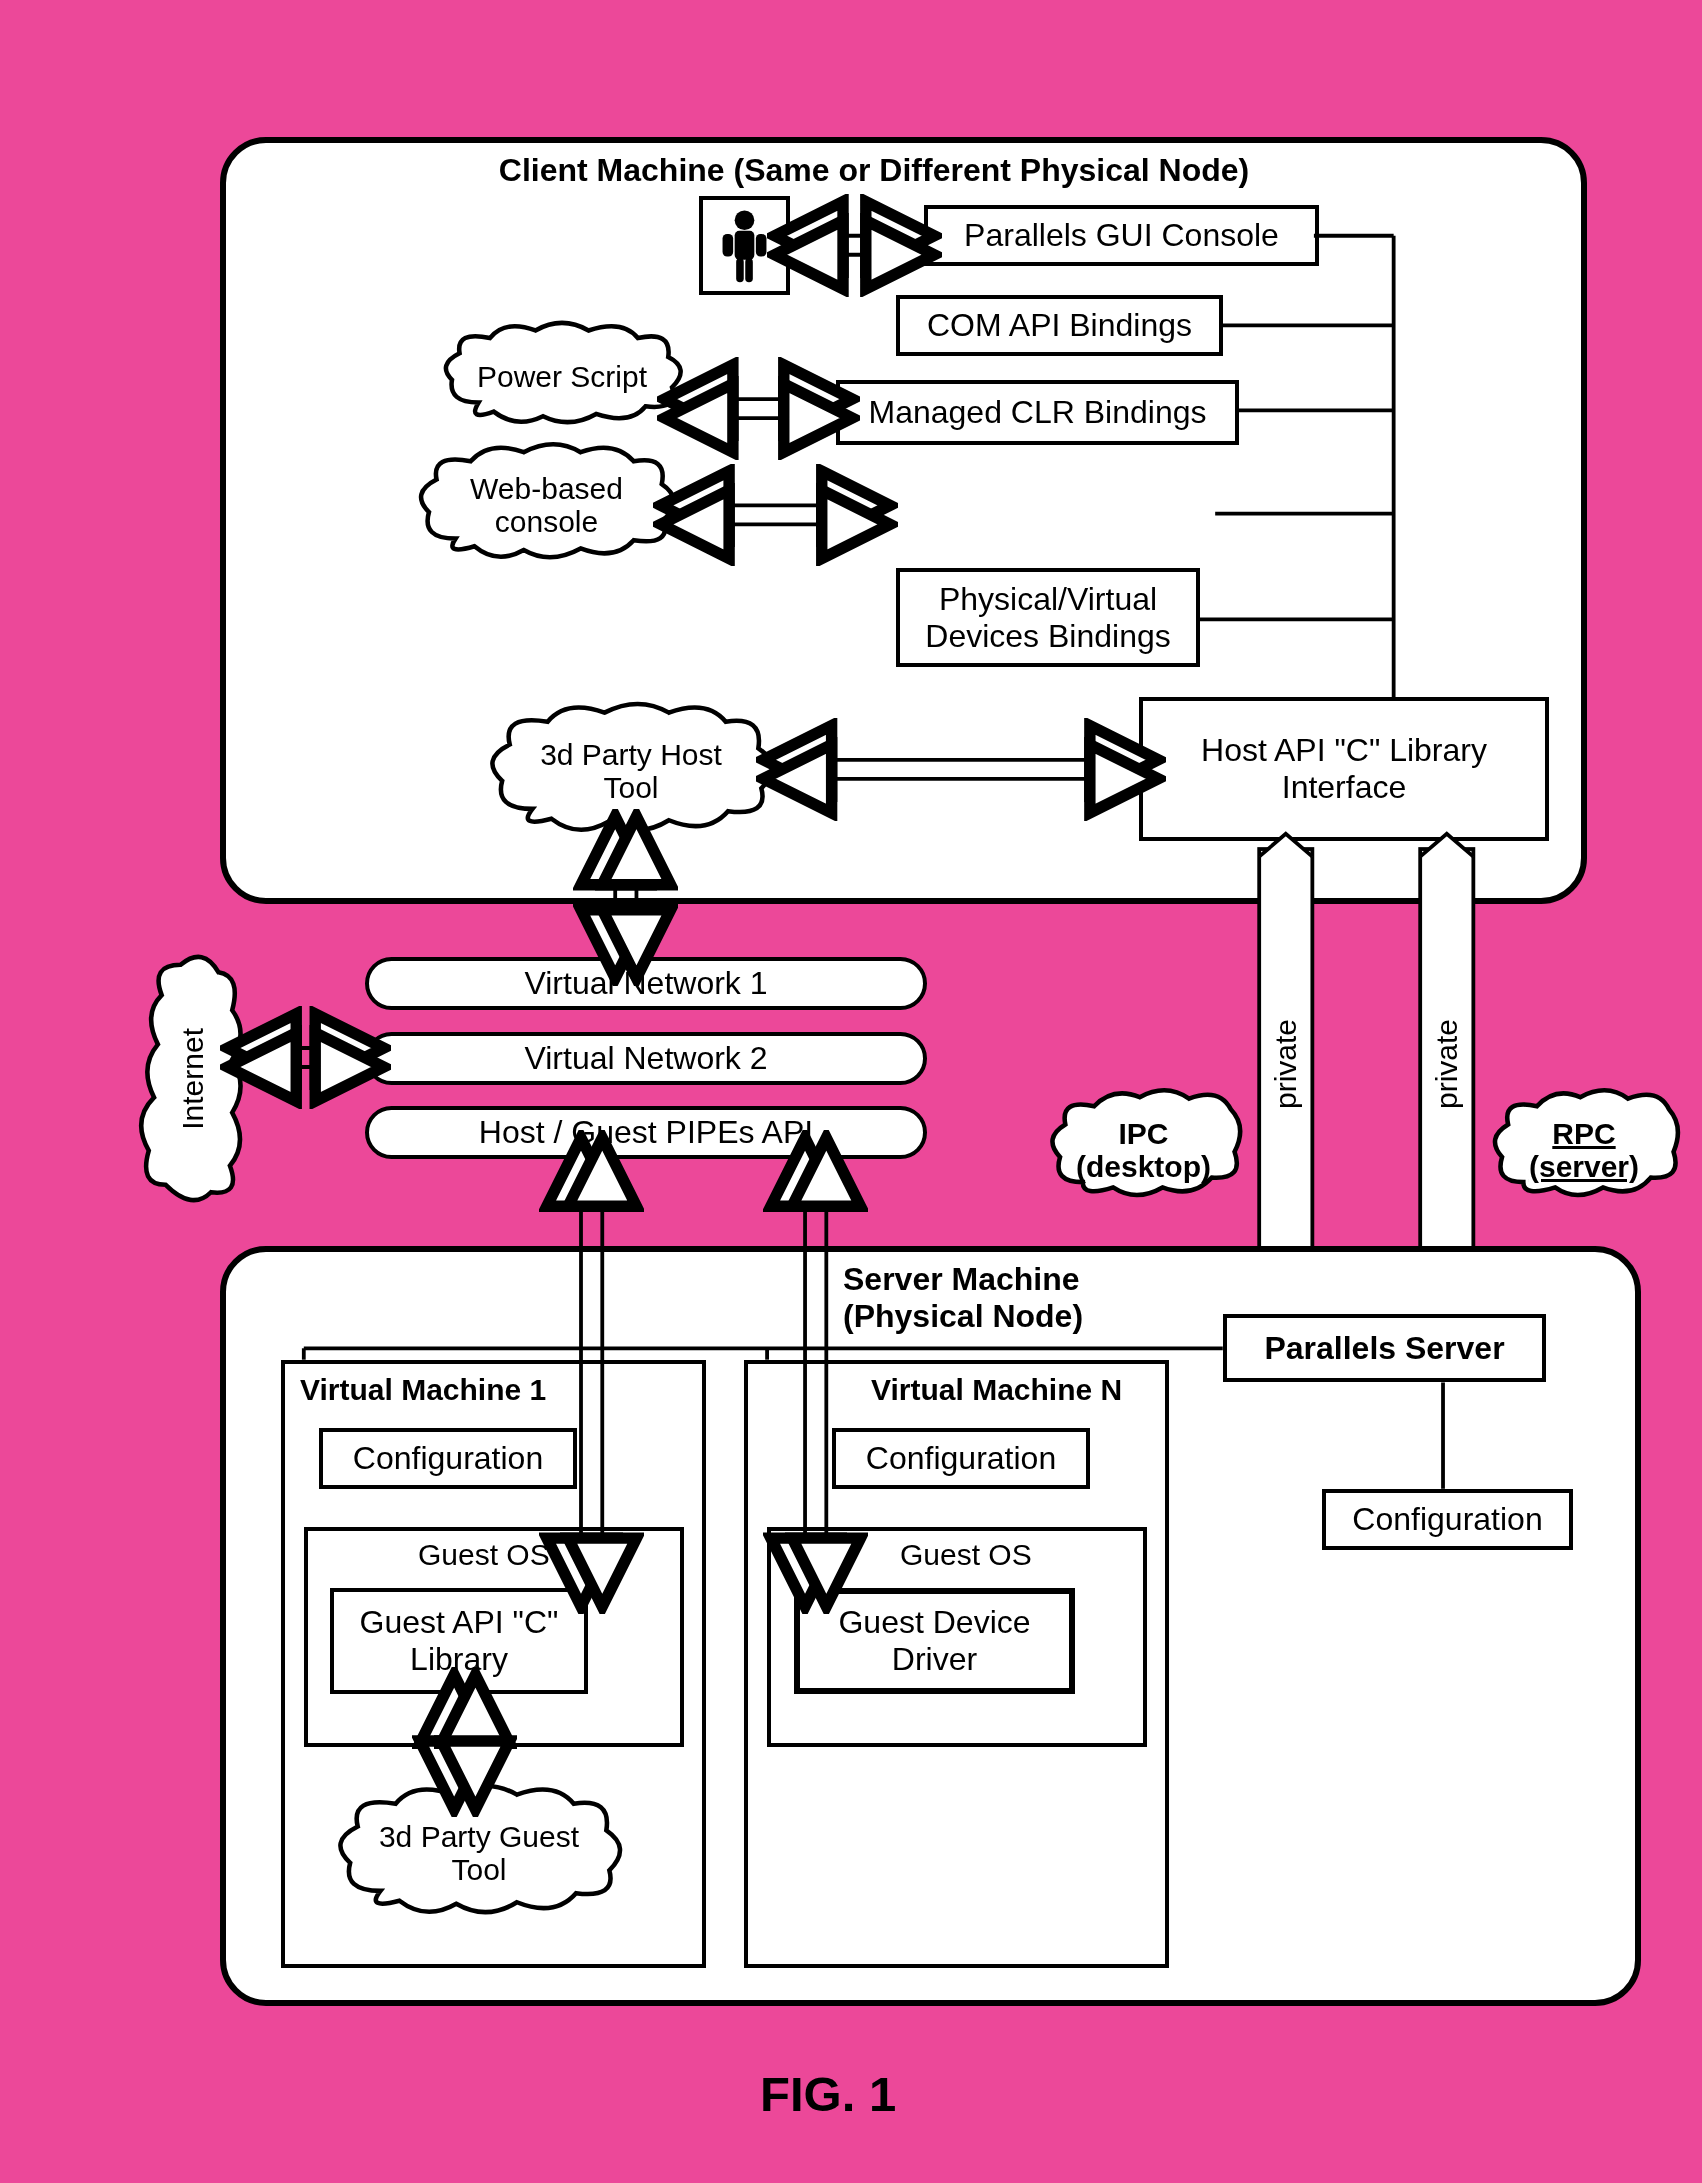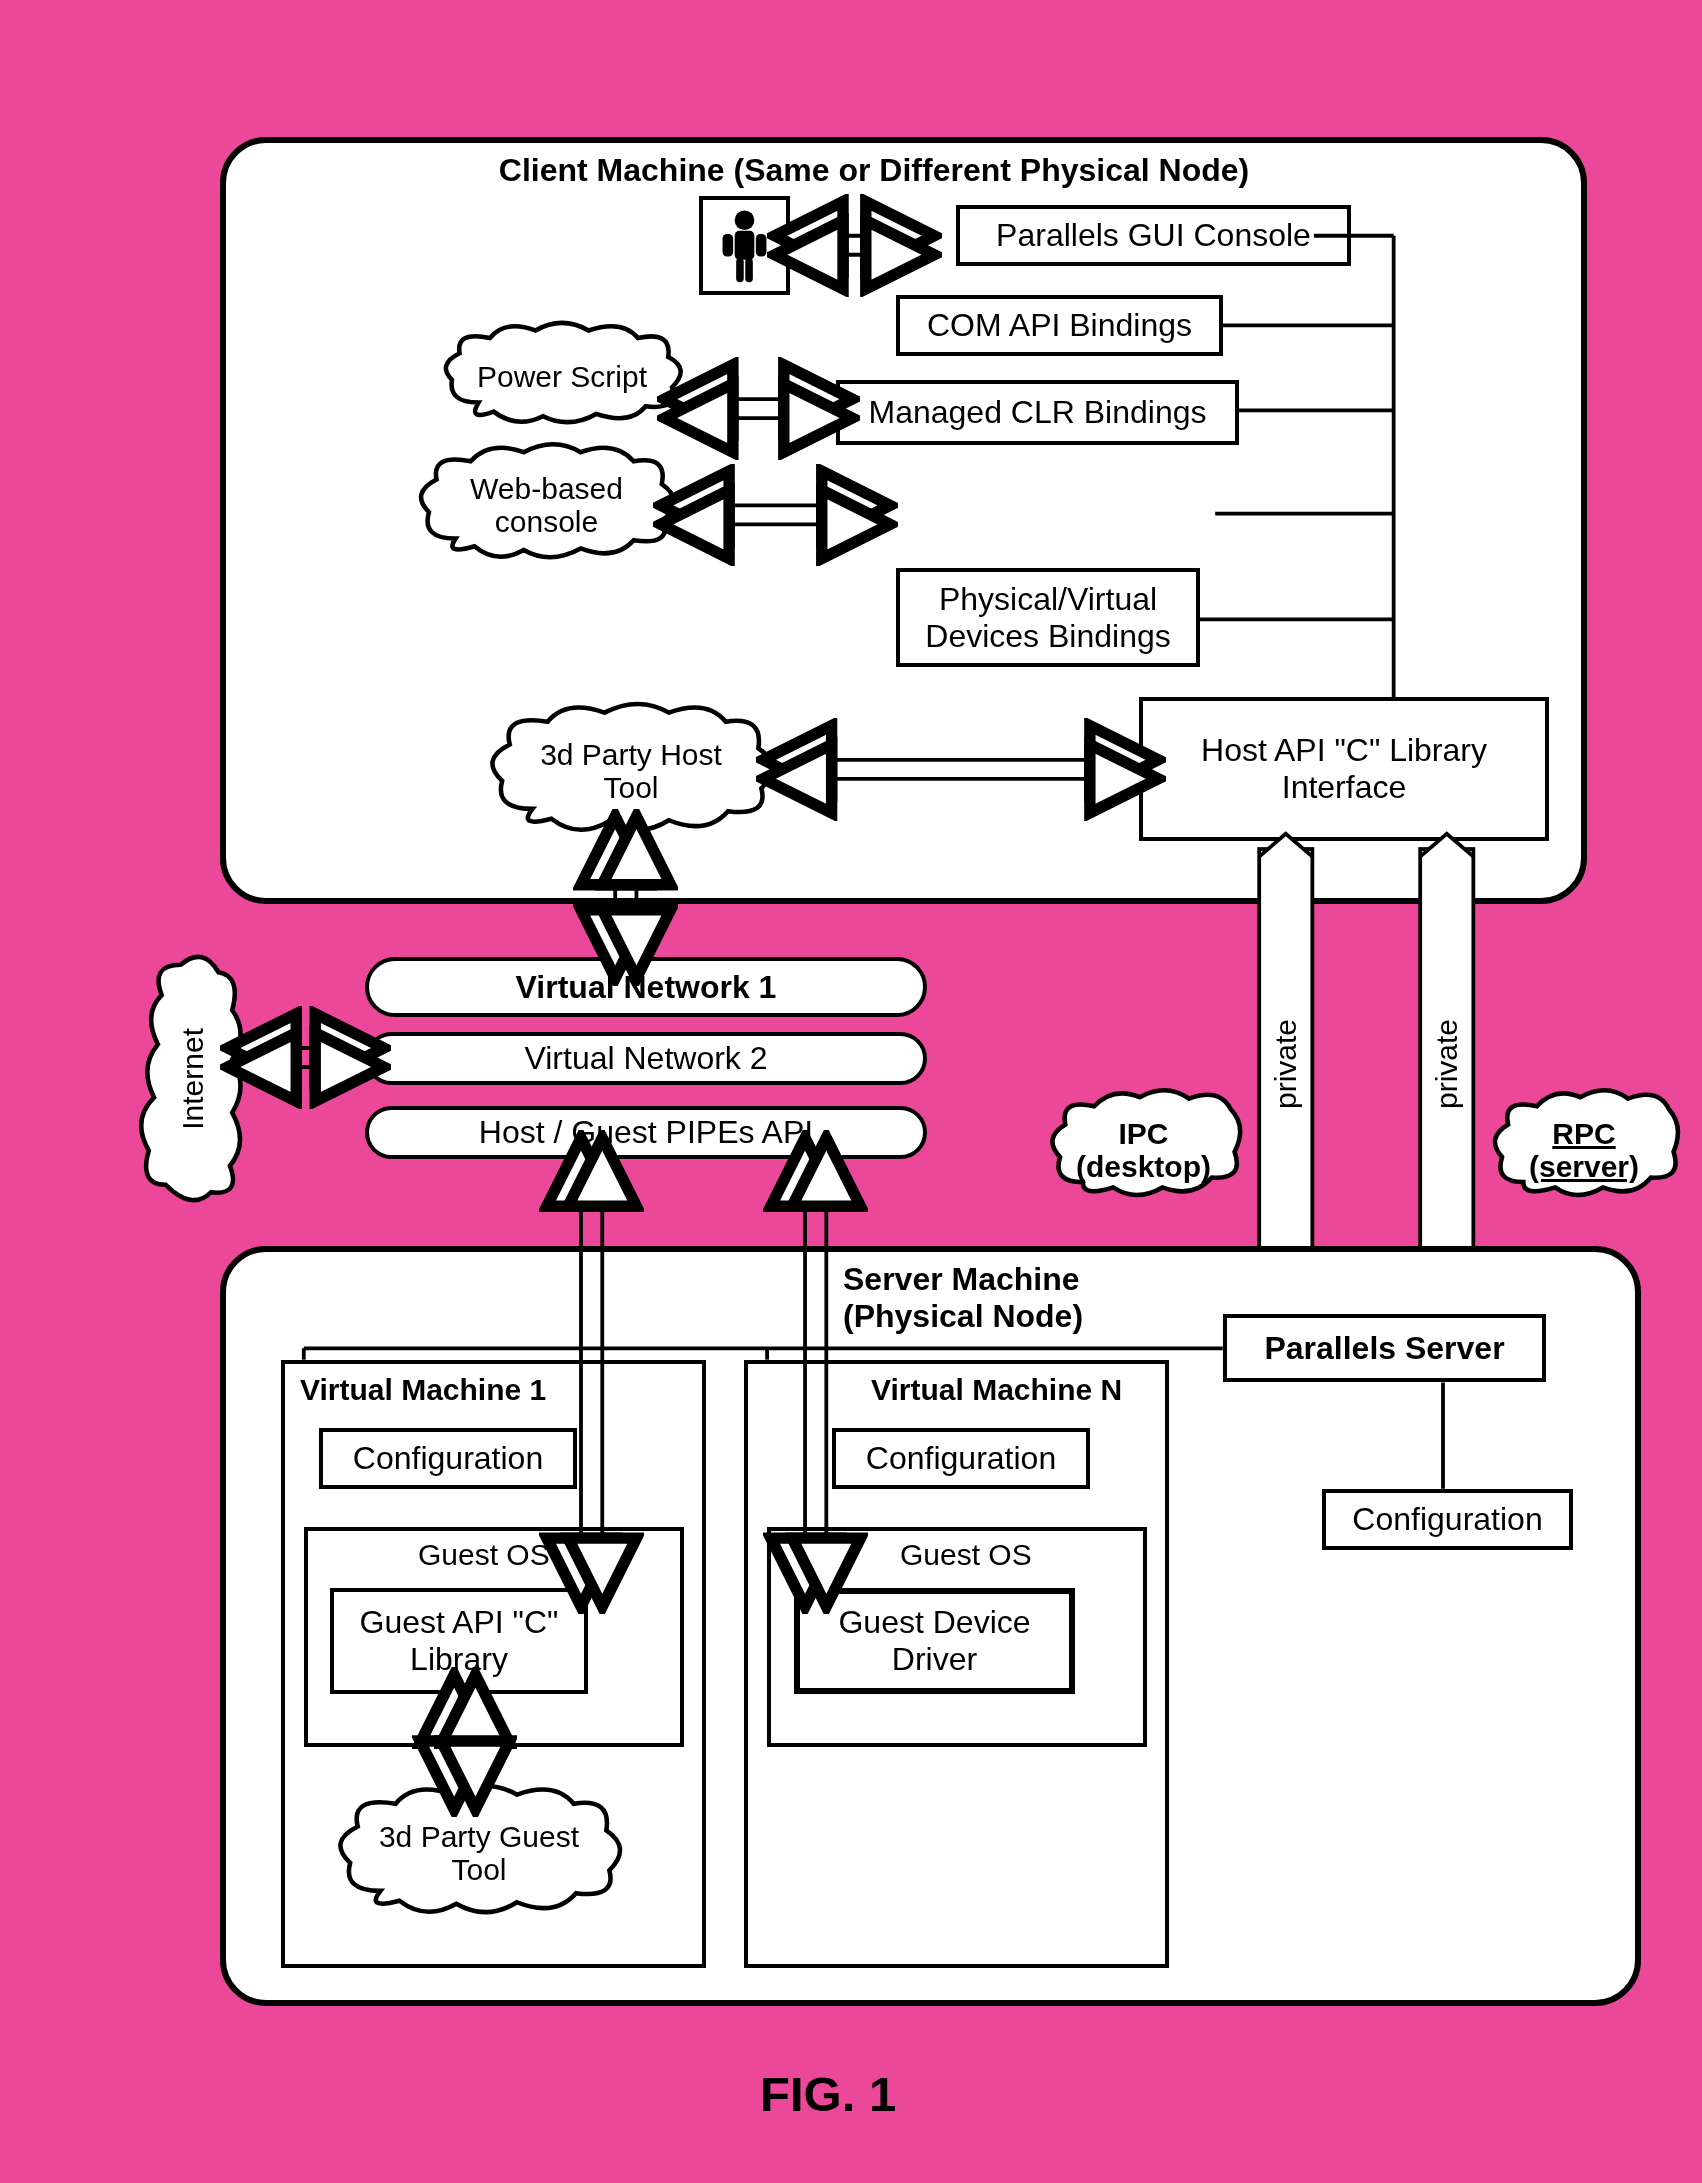"Parallels GUI Console" div.boxlabel { left: 956px -> 924px }
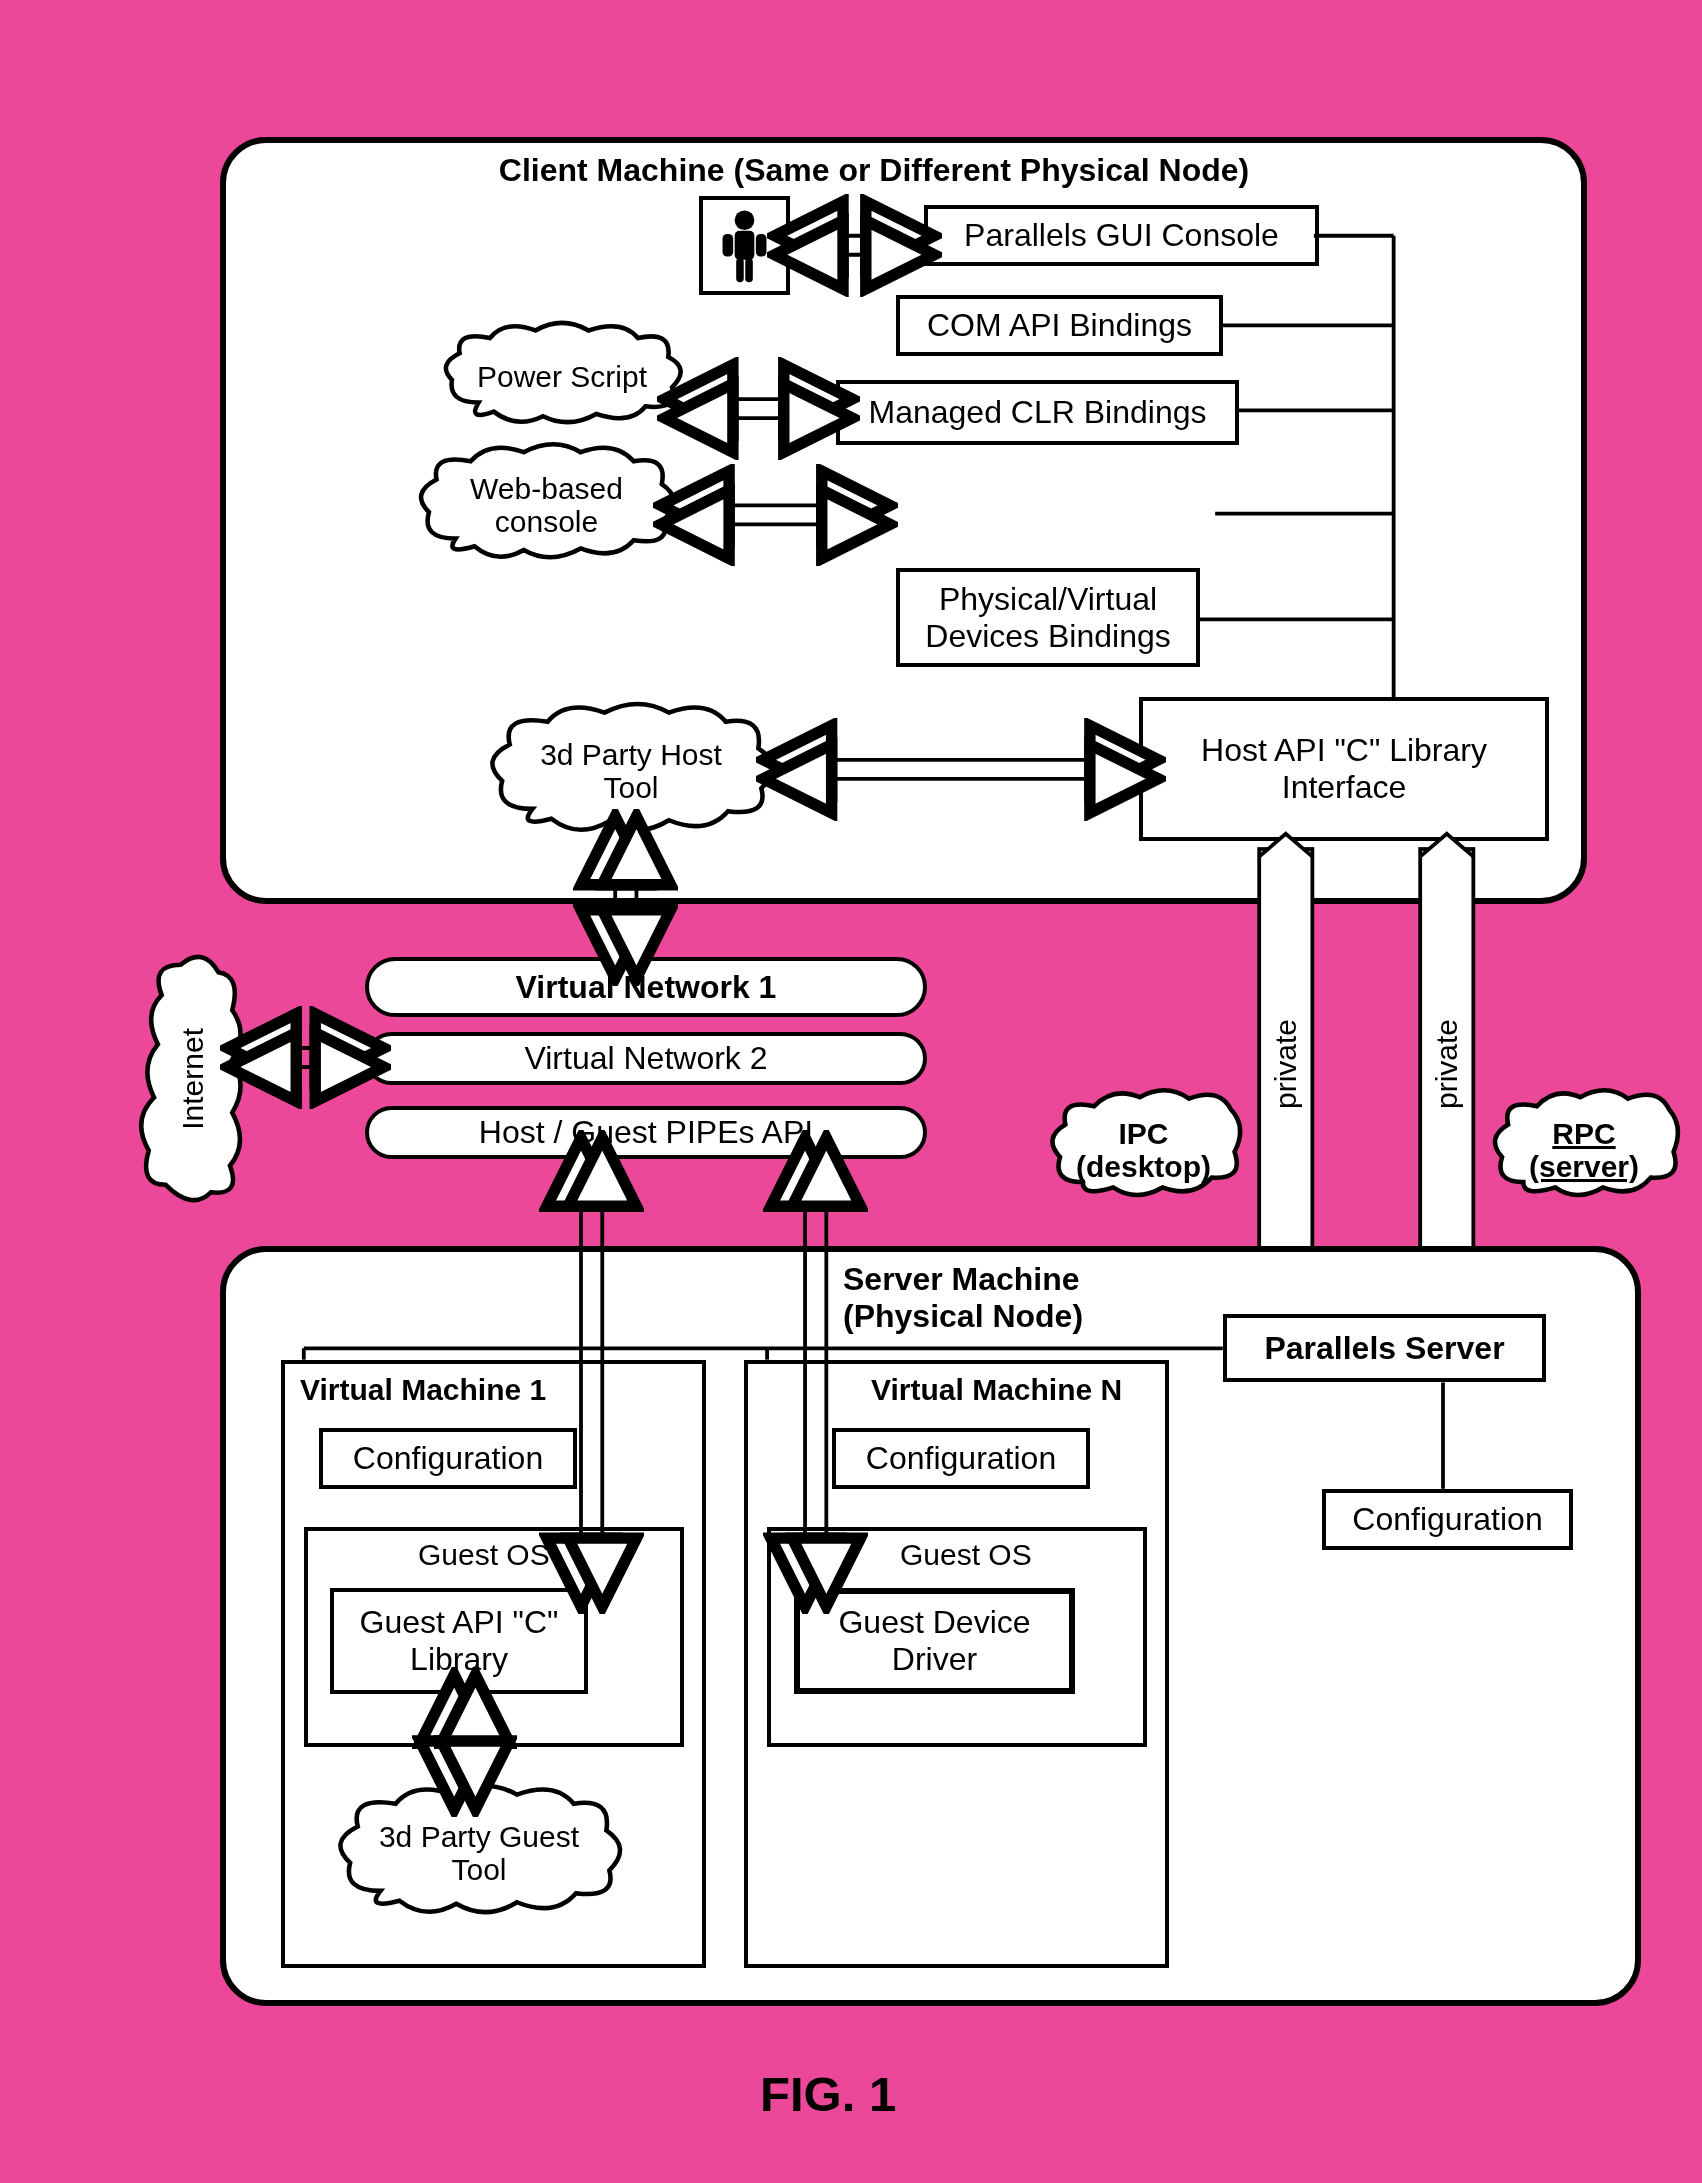"Virtual Network 1" div.pill { font-weight: bold -> none; height: 60px -> 53px }
